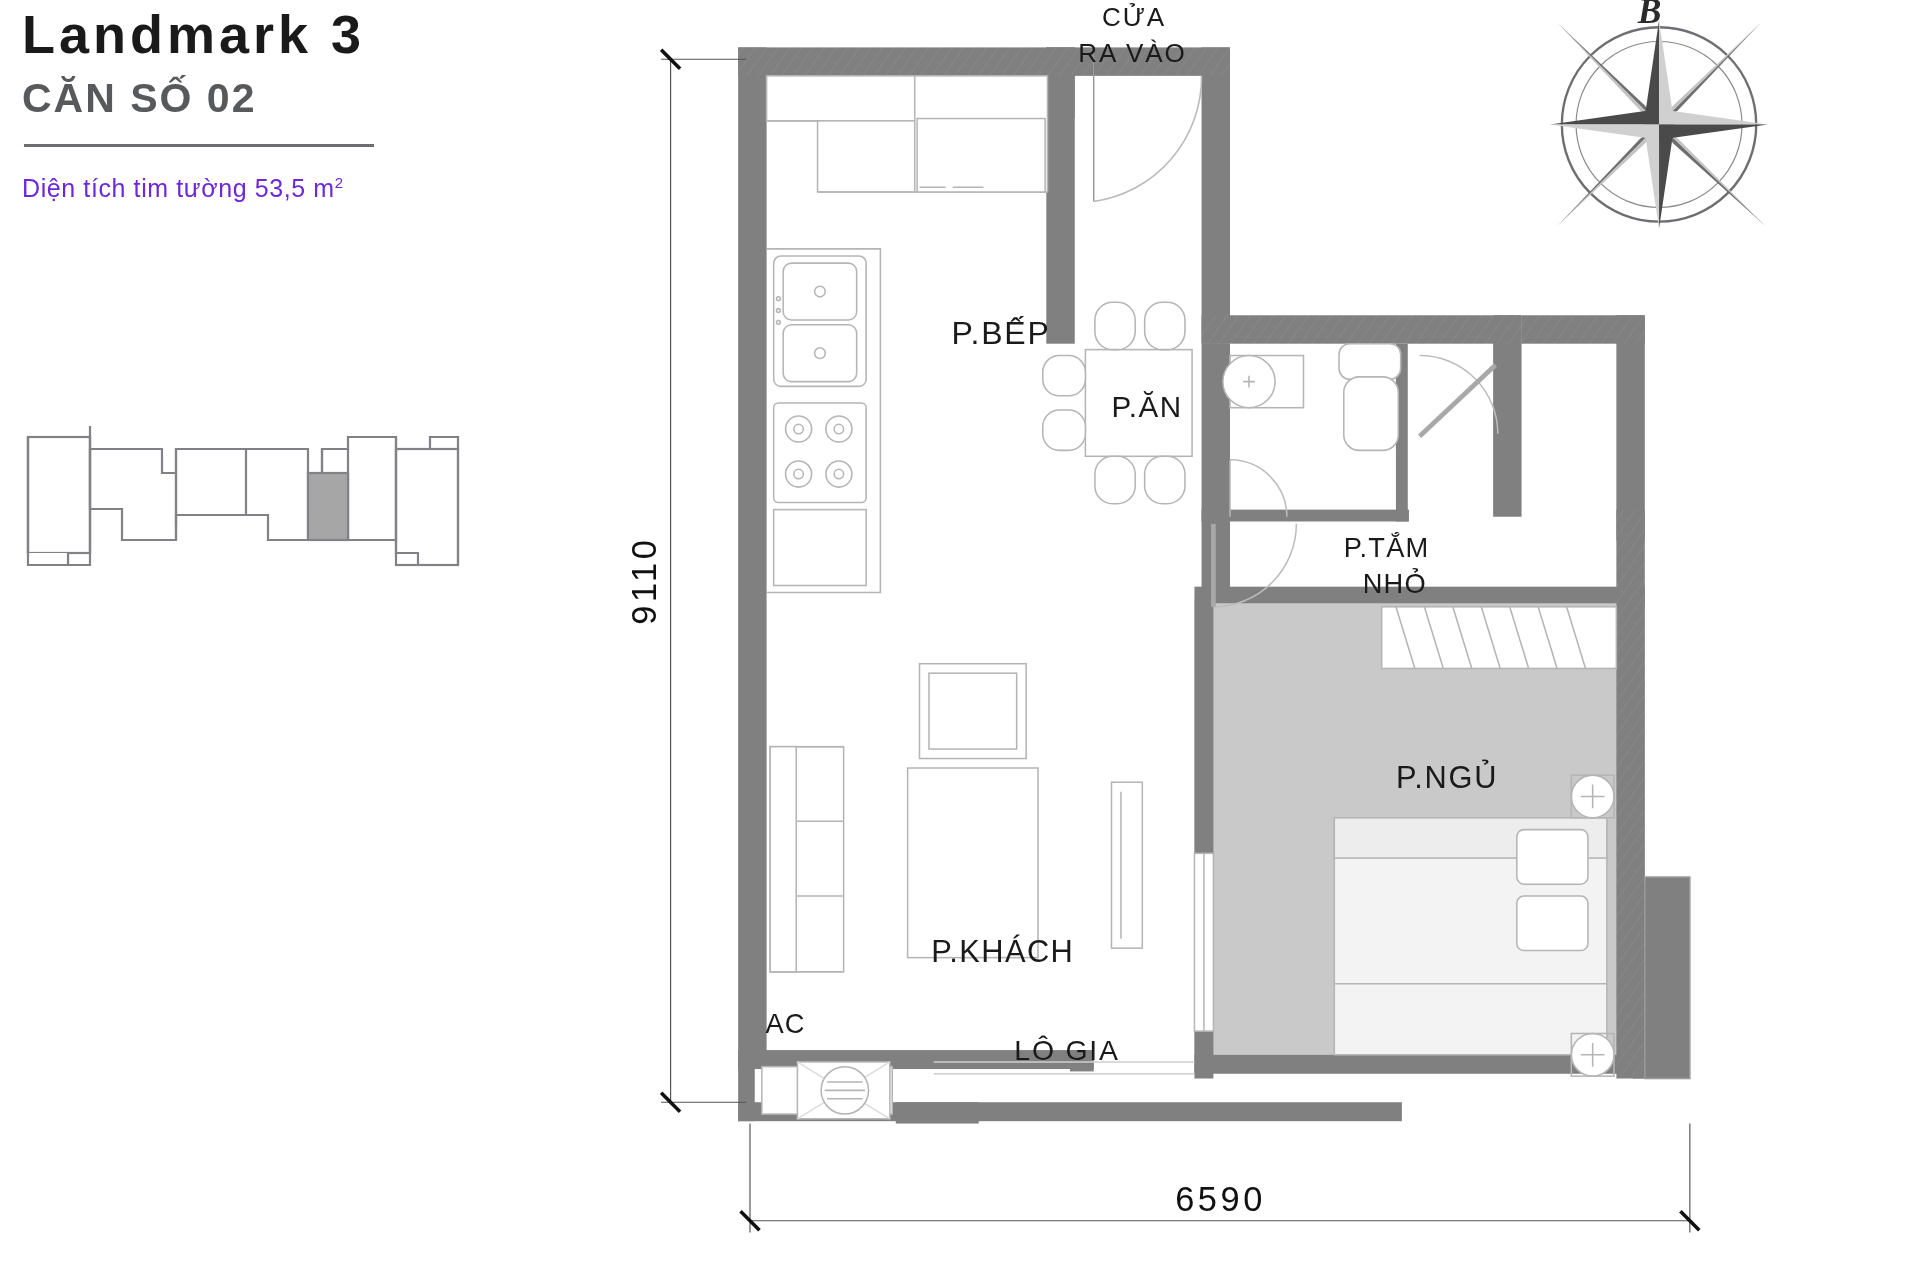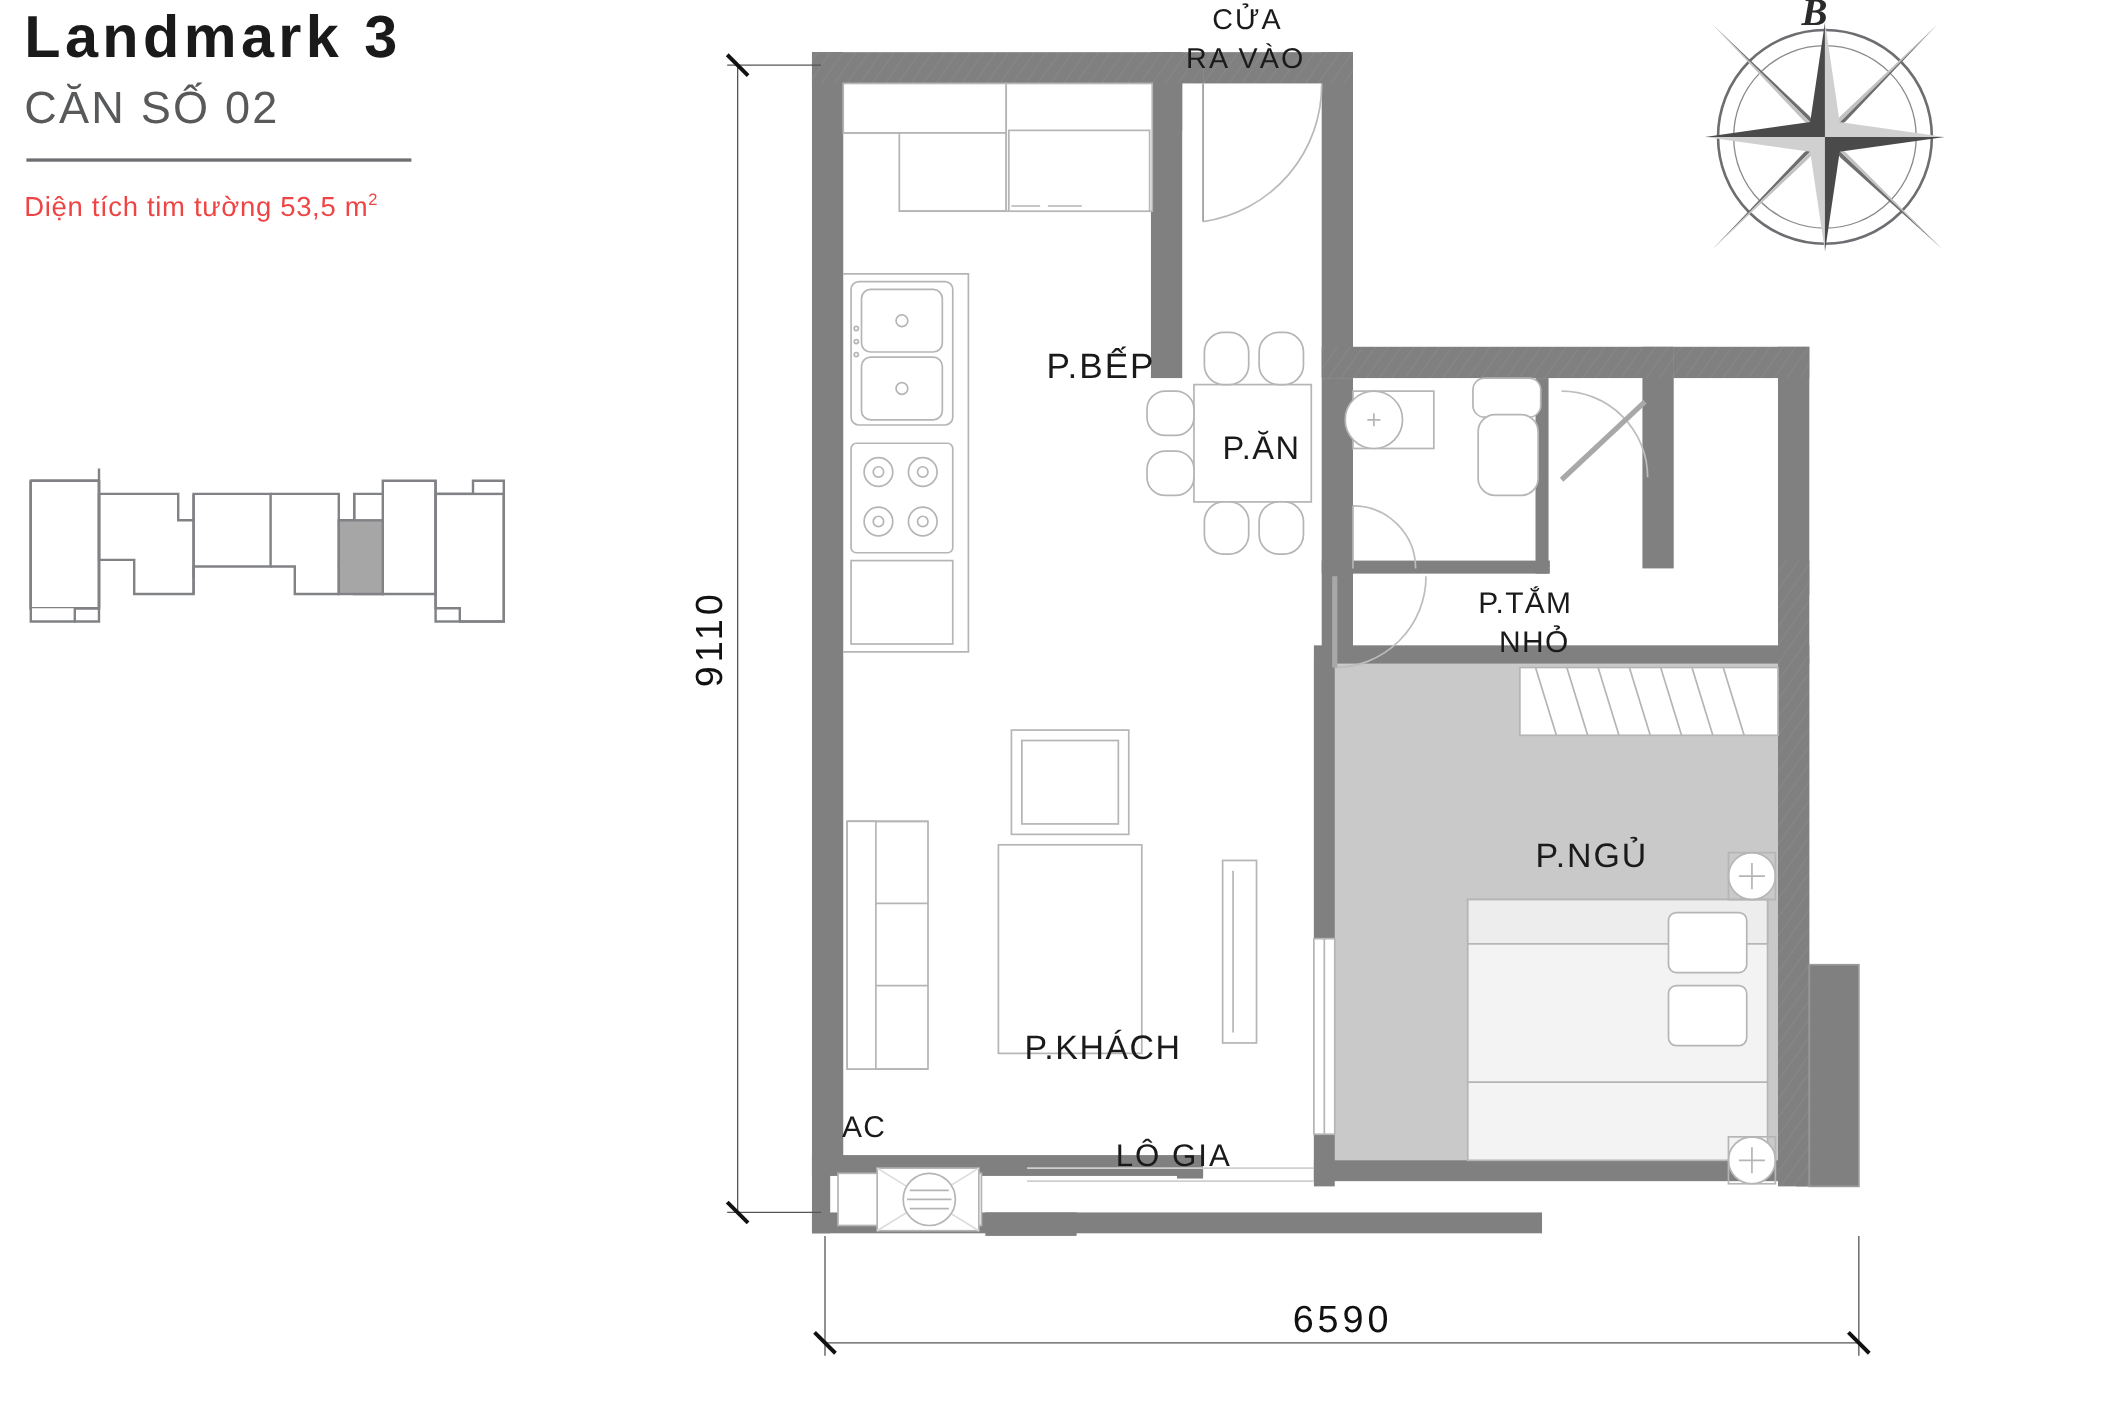"CĂN SỐ 02" .subtitle { font-weight: 400 -> 700 }
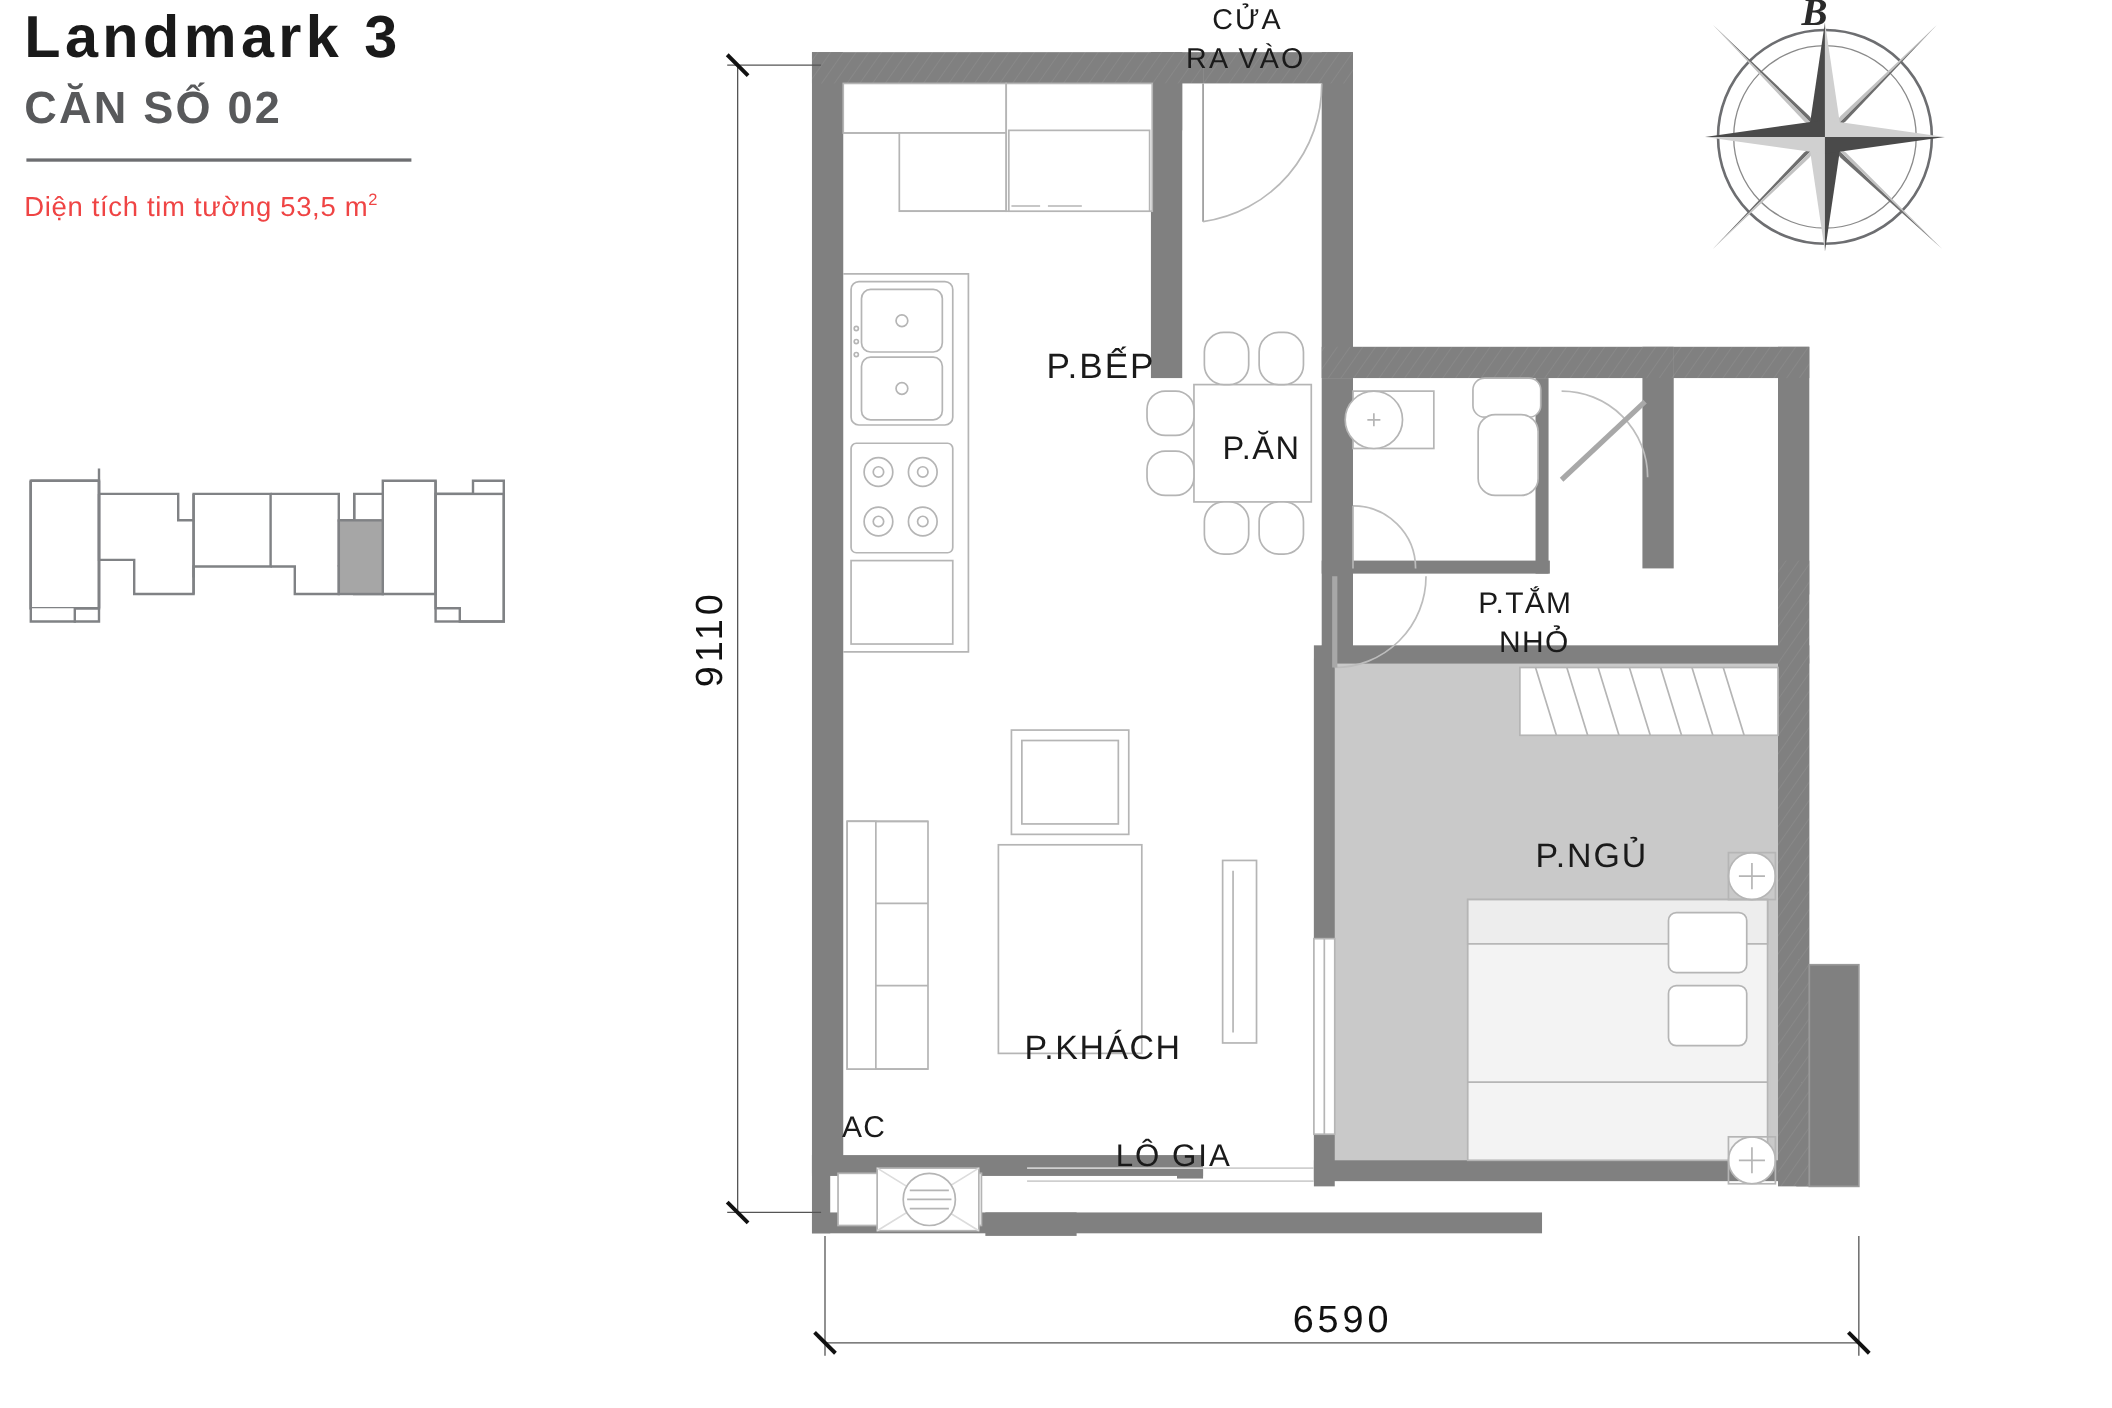"Diện tích tim tường 53,5" .area-line { color: #ef4444 -> #6d28d9 }
